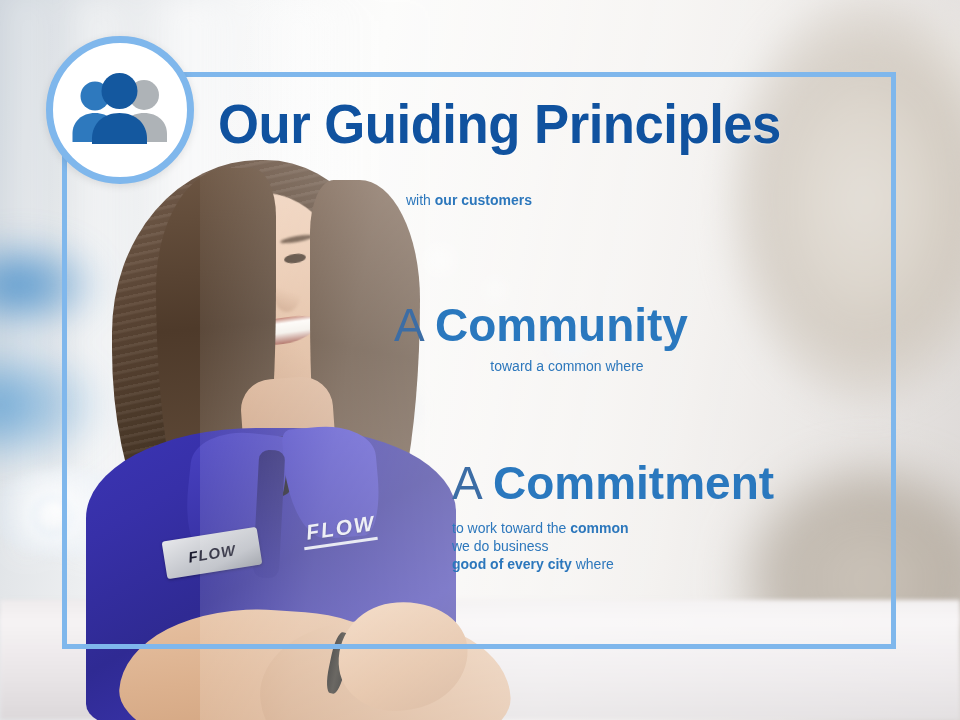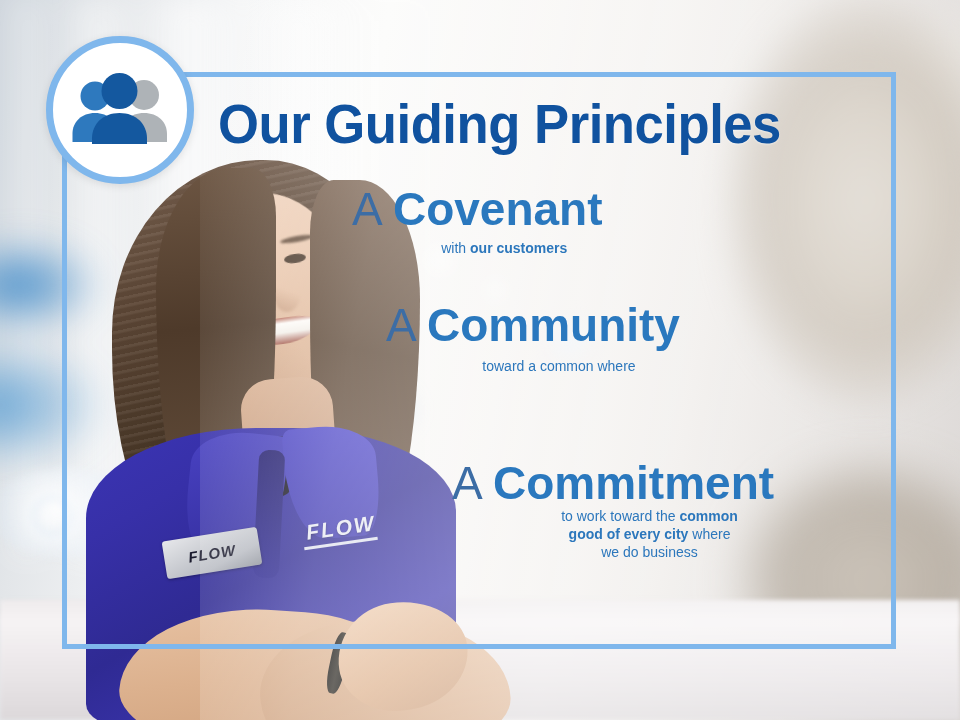"A Covenant" div.p-head { html: <div> <span>A</span> <span>Covenant</span> </div> -> none }
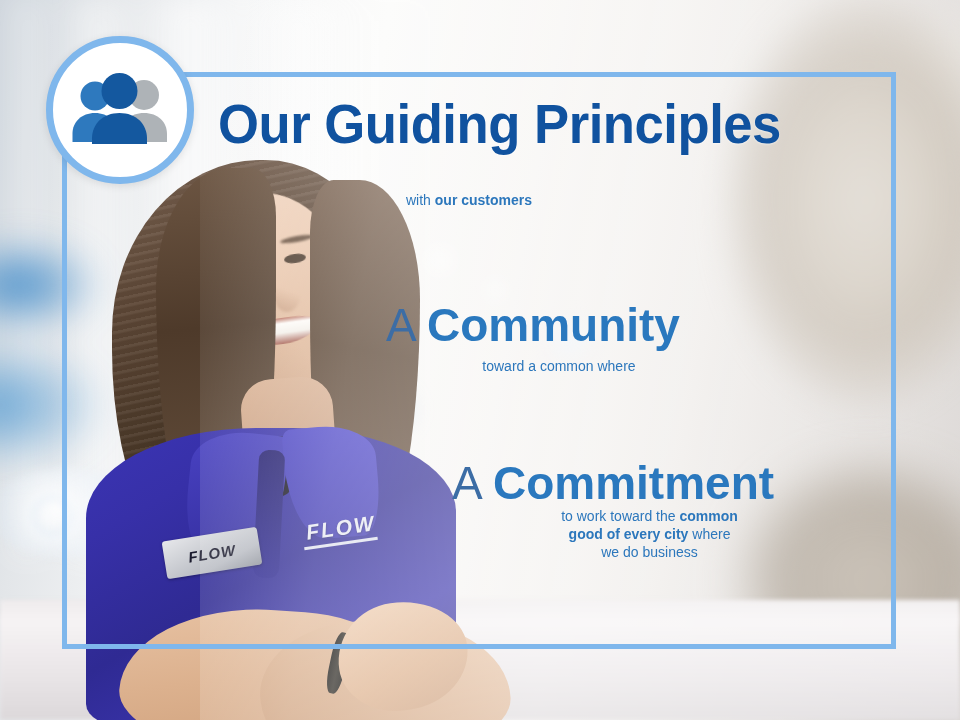"A Community" #principle-2 { left: 386px -> 394px }
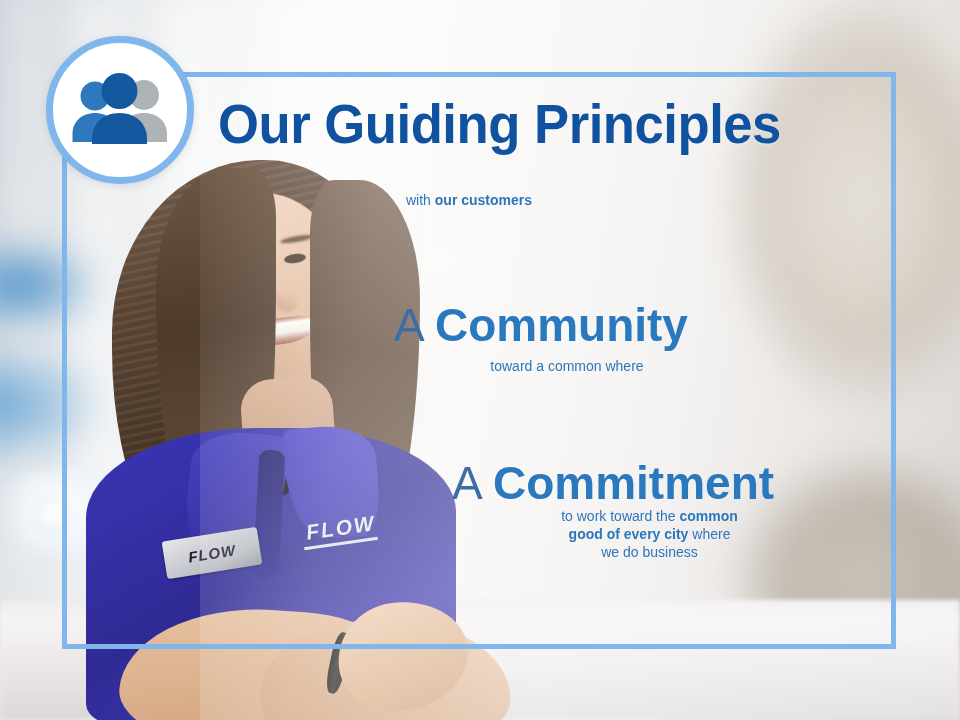"to work toward the common" #principle-3 .p-sub { margin-top: 0 -> 12px; text-align: center -> left }
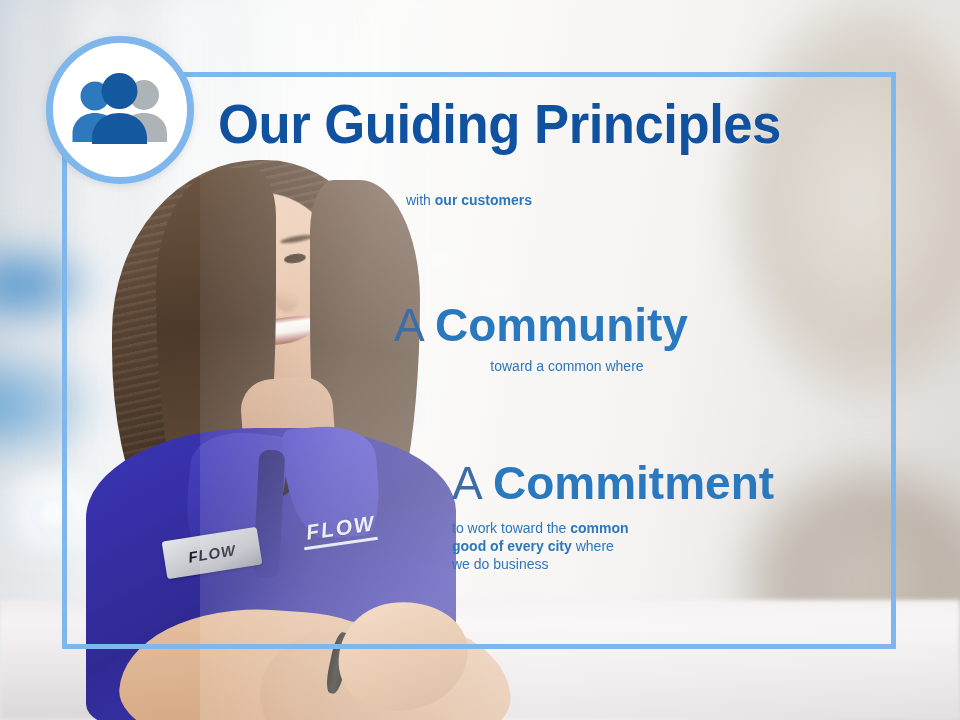"good of every city where" span.nowrapline { order: before "we do business" -> after "we do business" }
